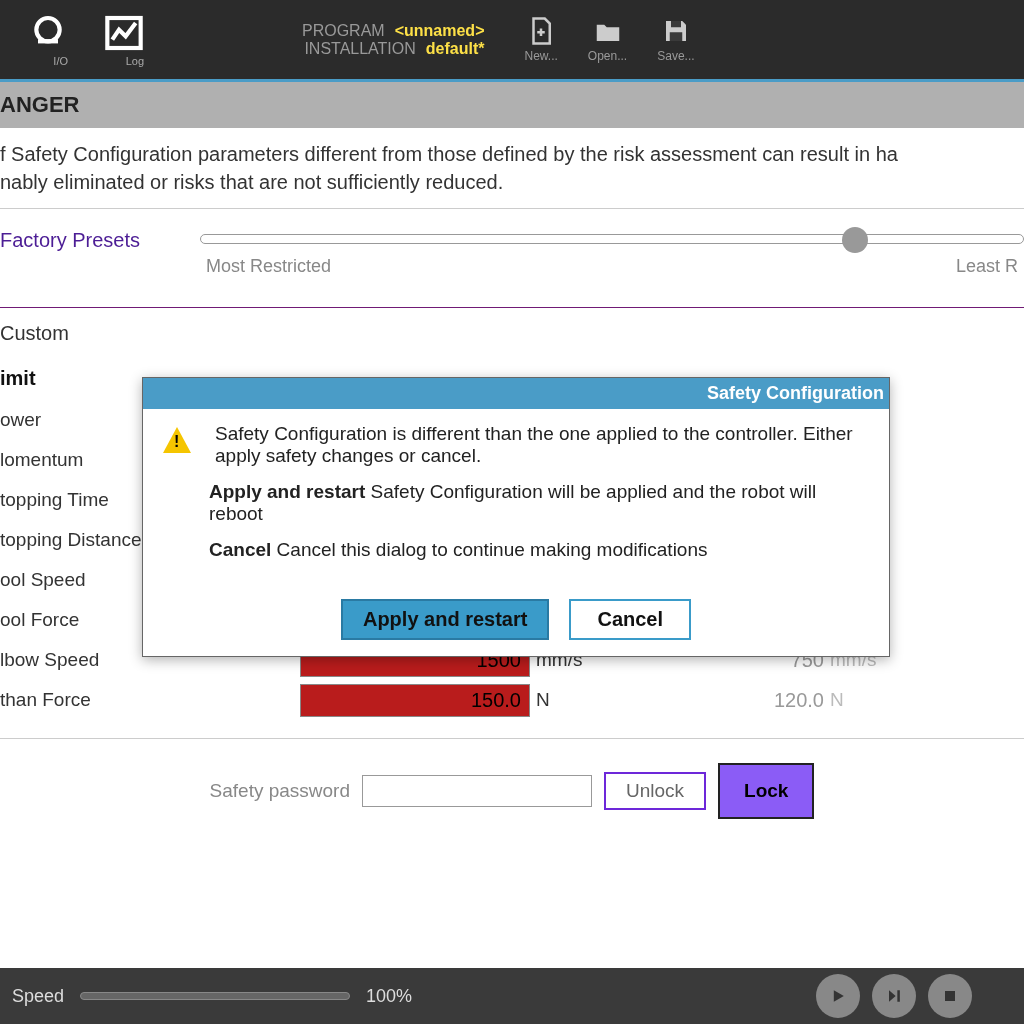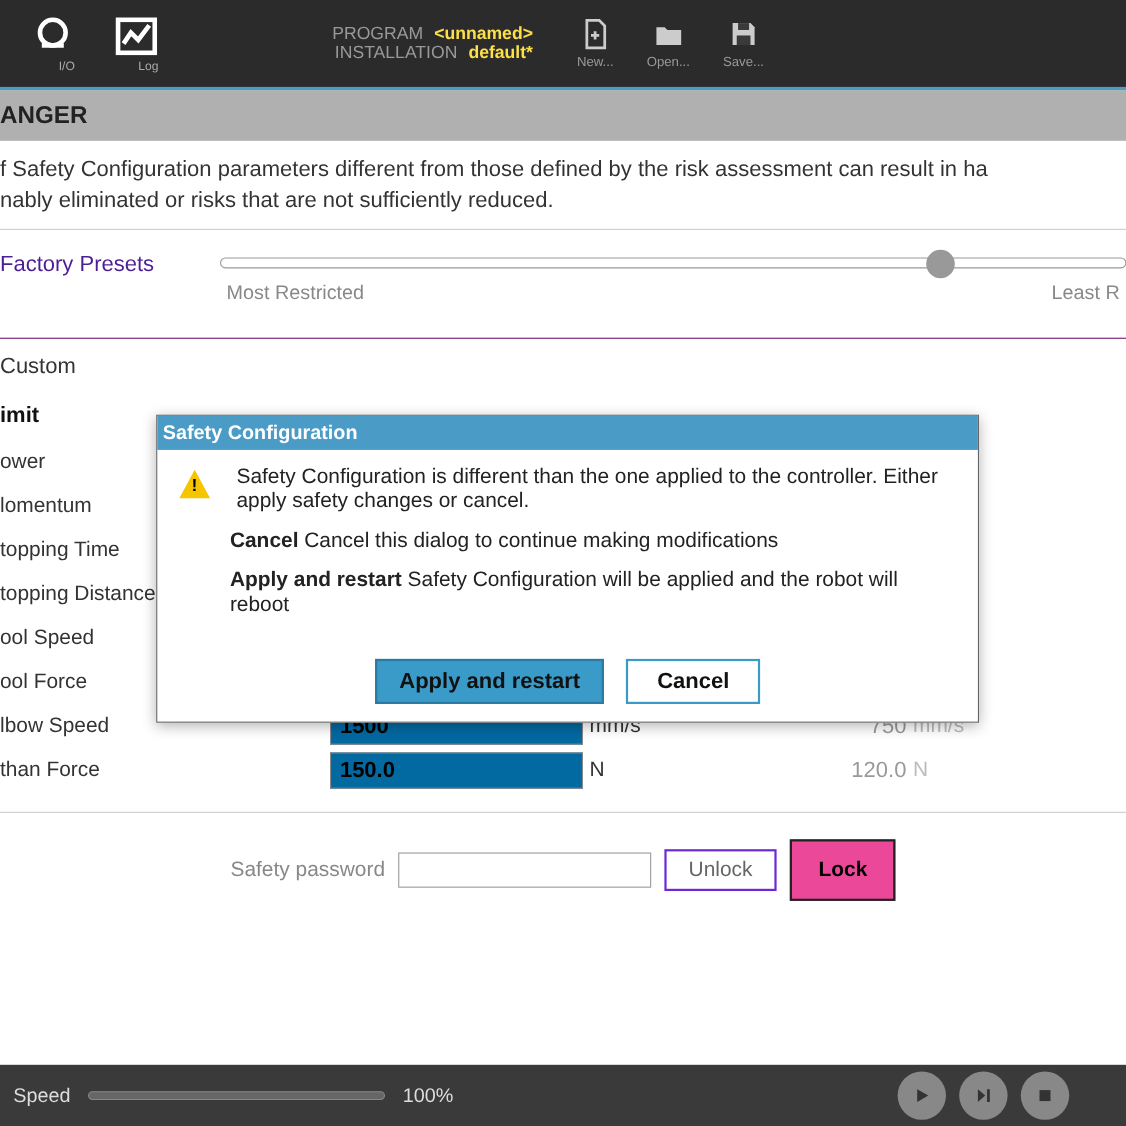"Safety Configuration" .modal-title { text-align: left -> right }
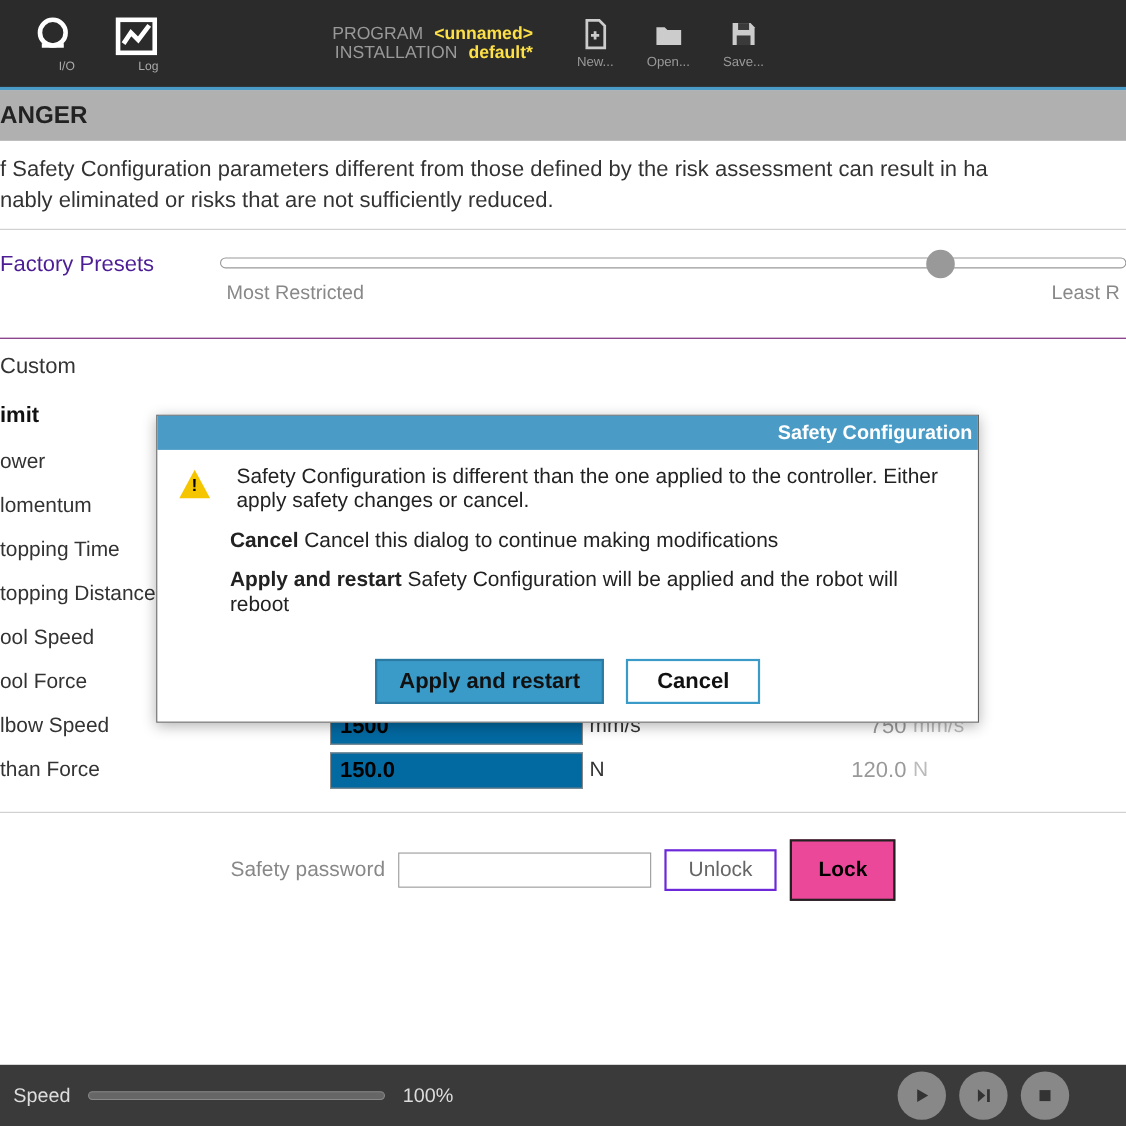"Cancel Cancel this dialog to" div.modal-para { order: before "Apply and restart Safety Configuration" -> after "Apply and restart Safety Configuration" }
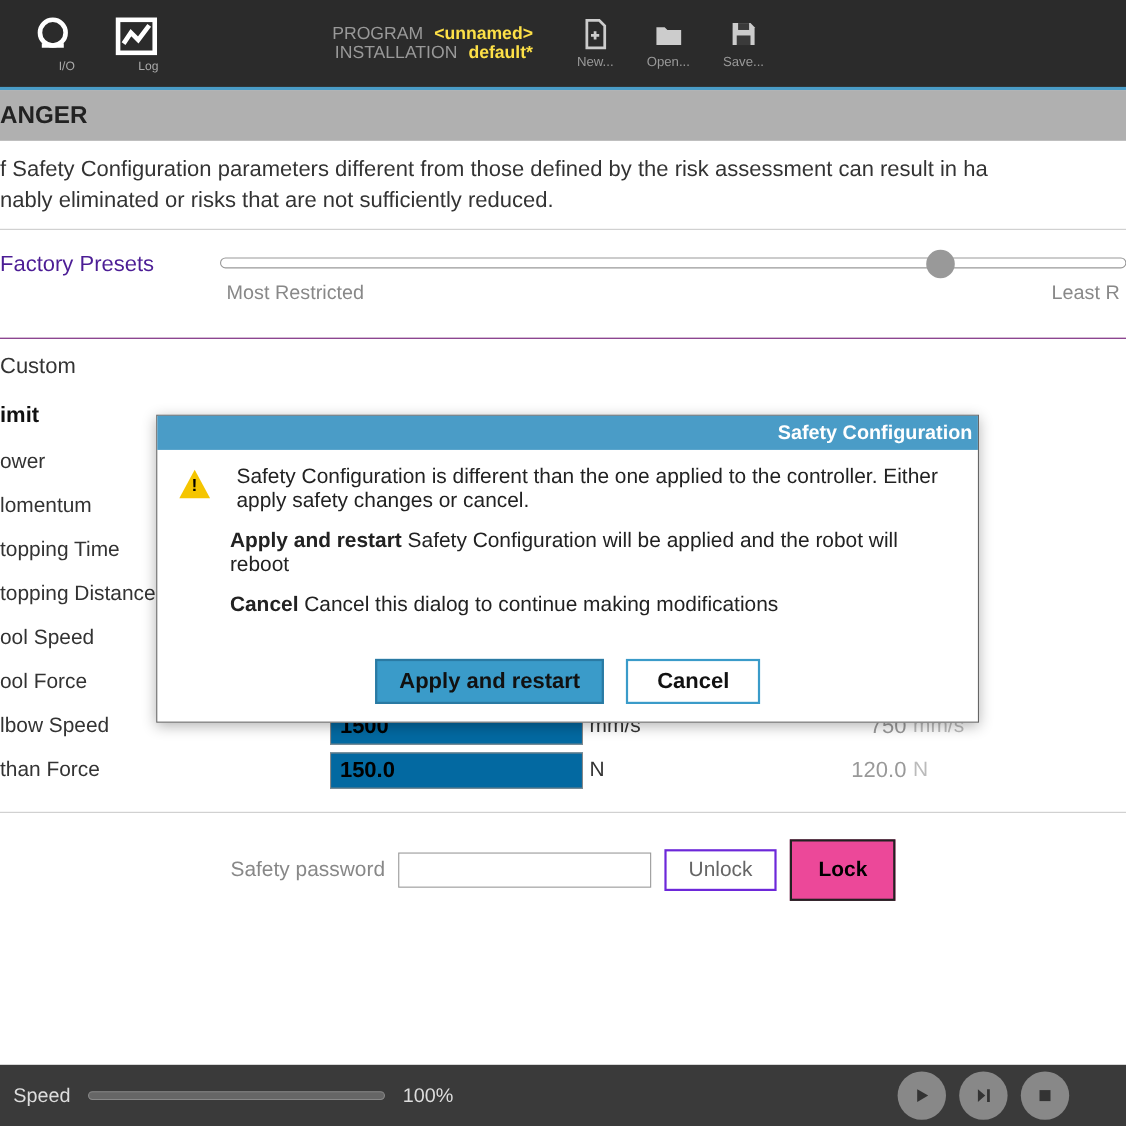"1500" .limit-val { background: #0369a1 -> #b91c1c; font-weight: bold -> normal; text-align: none -> right }
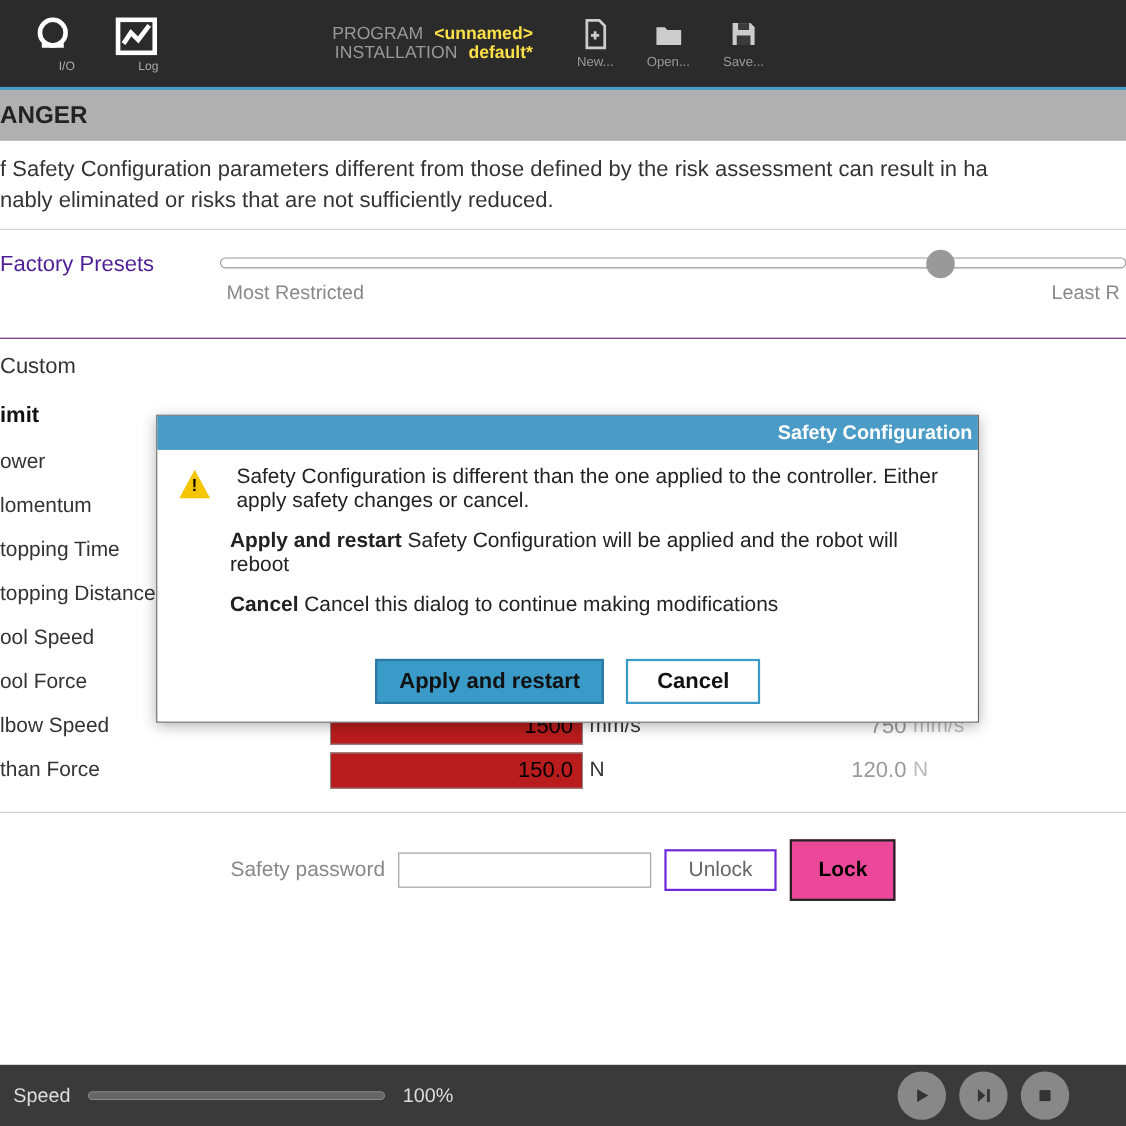"Lock" .btn-bold { background: #ec4899 -> #8b5cf6 }
